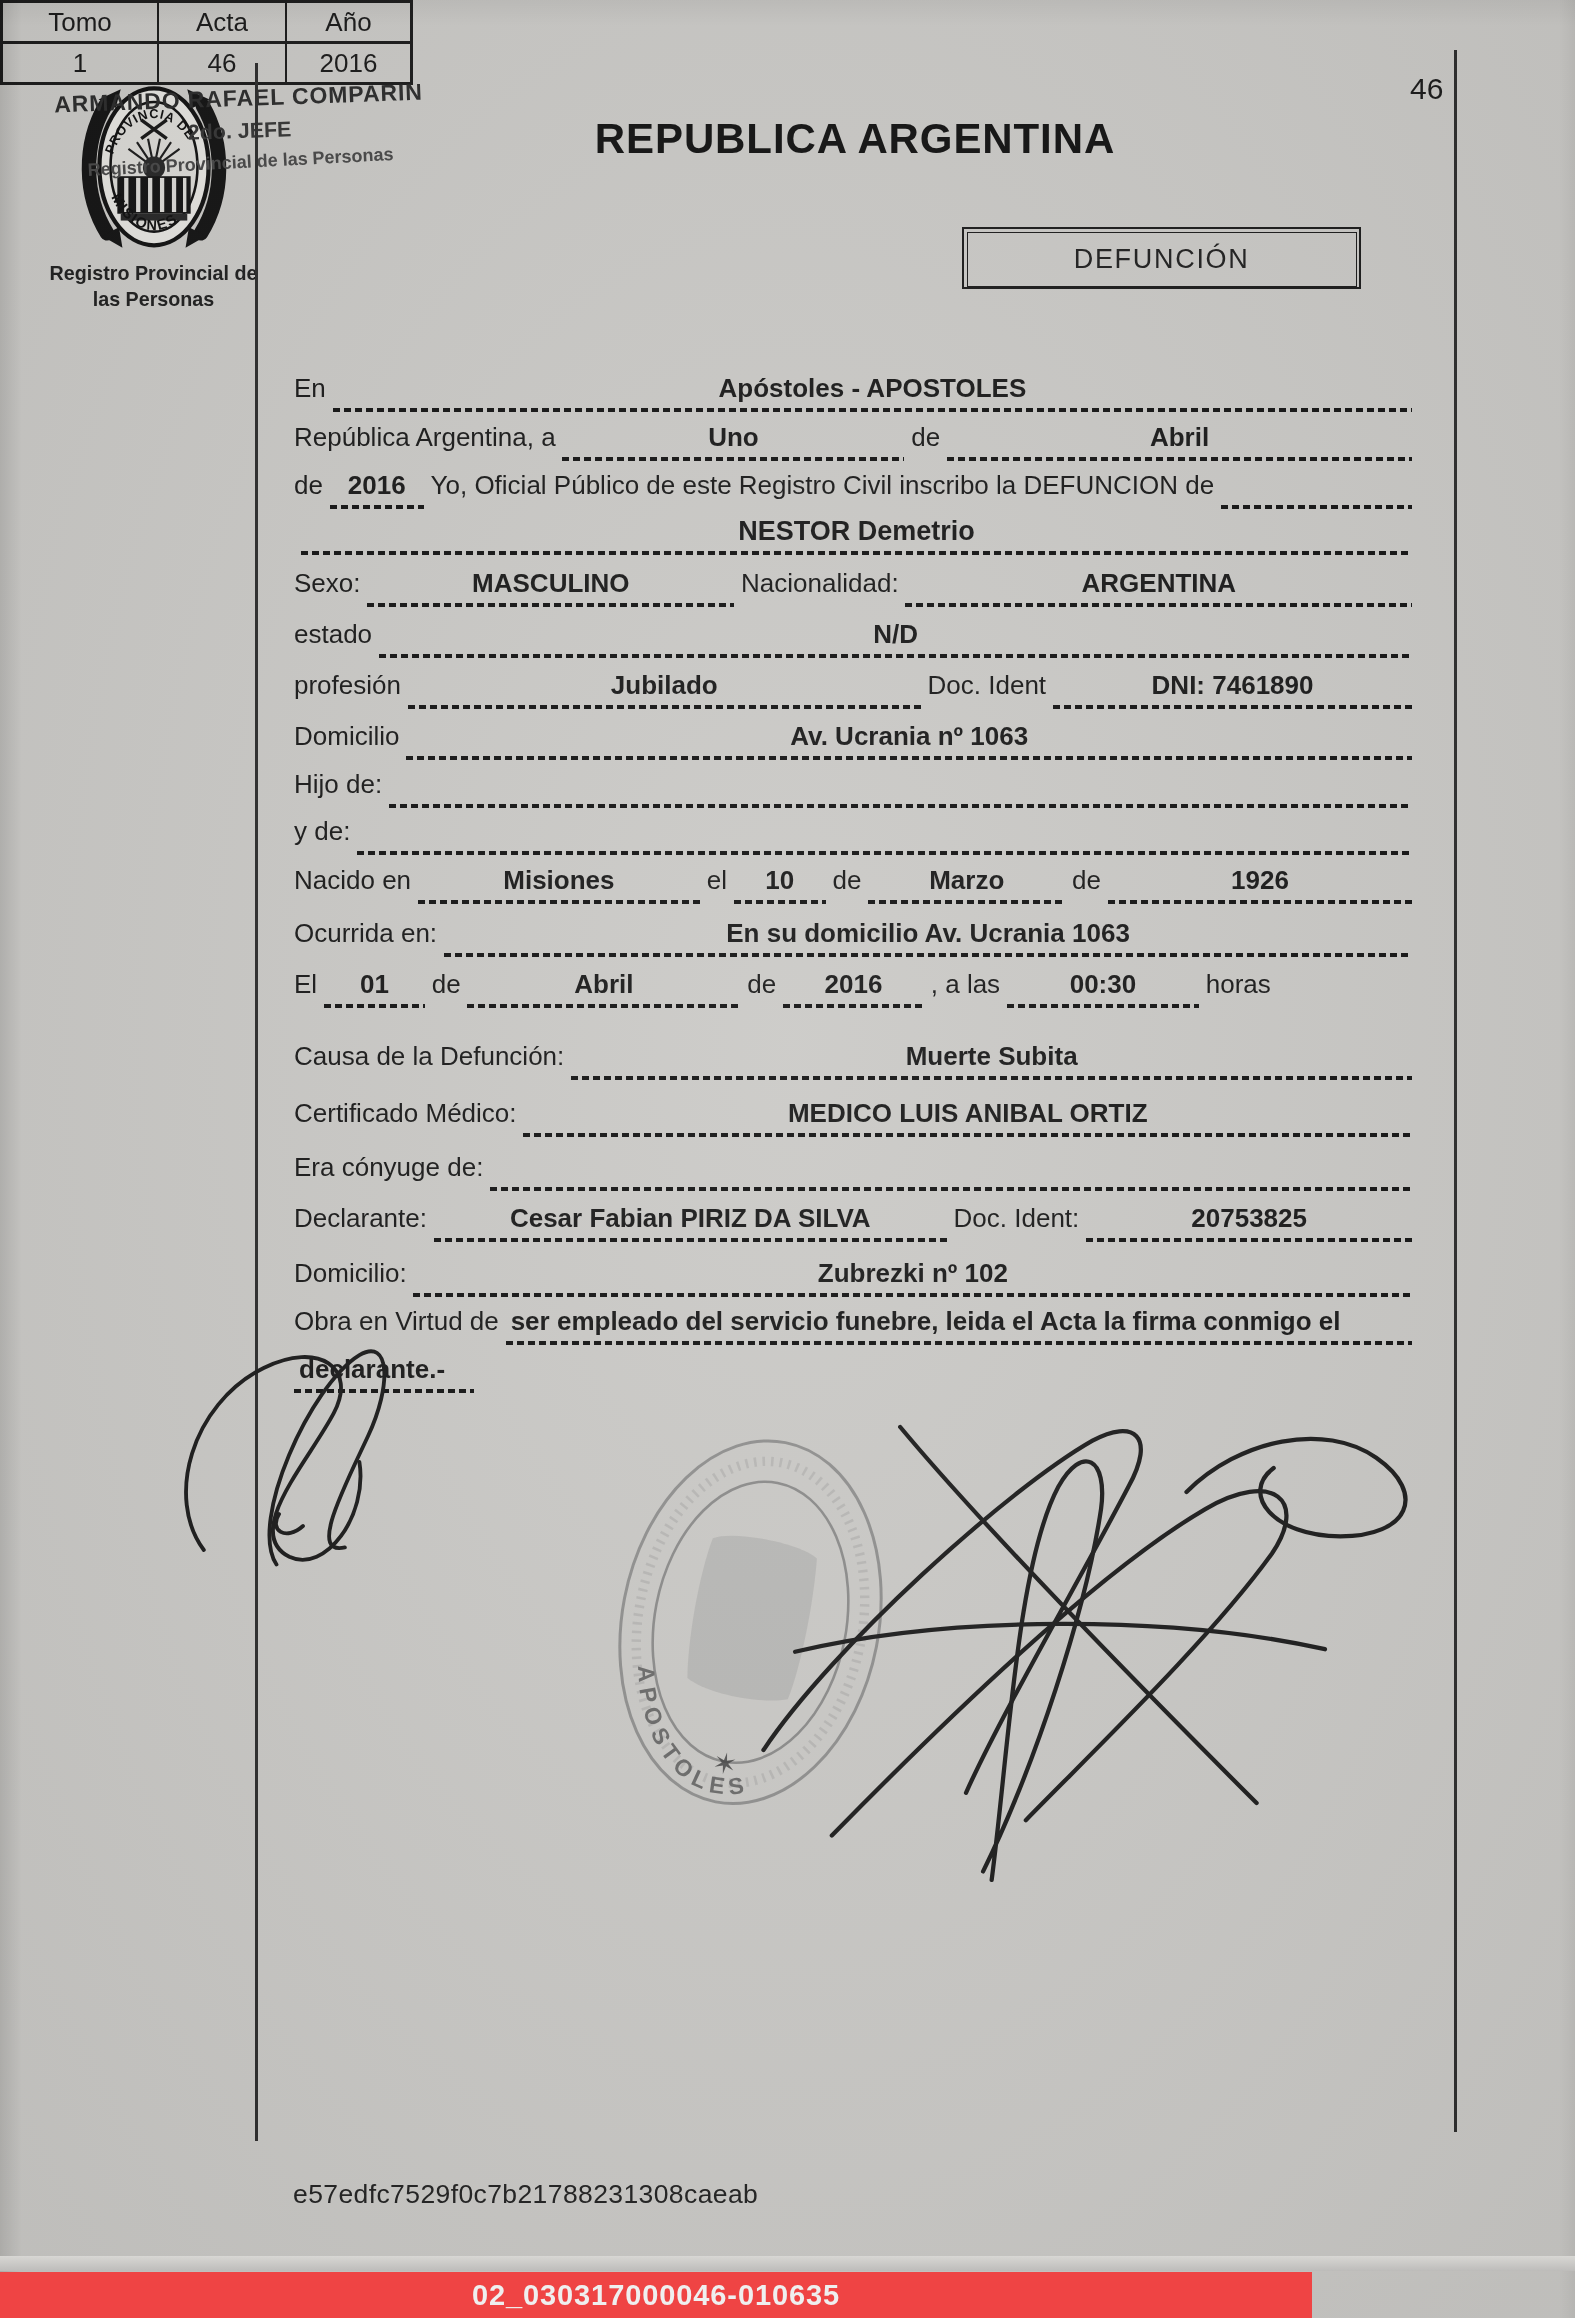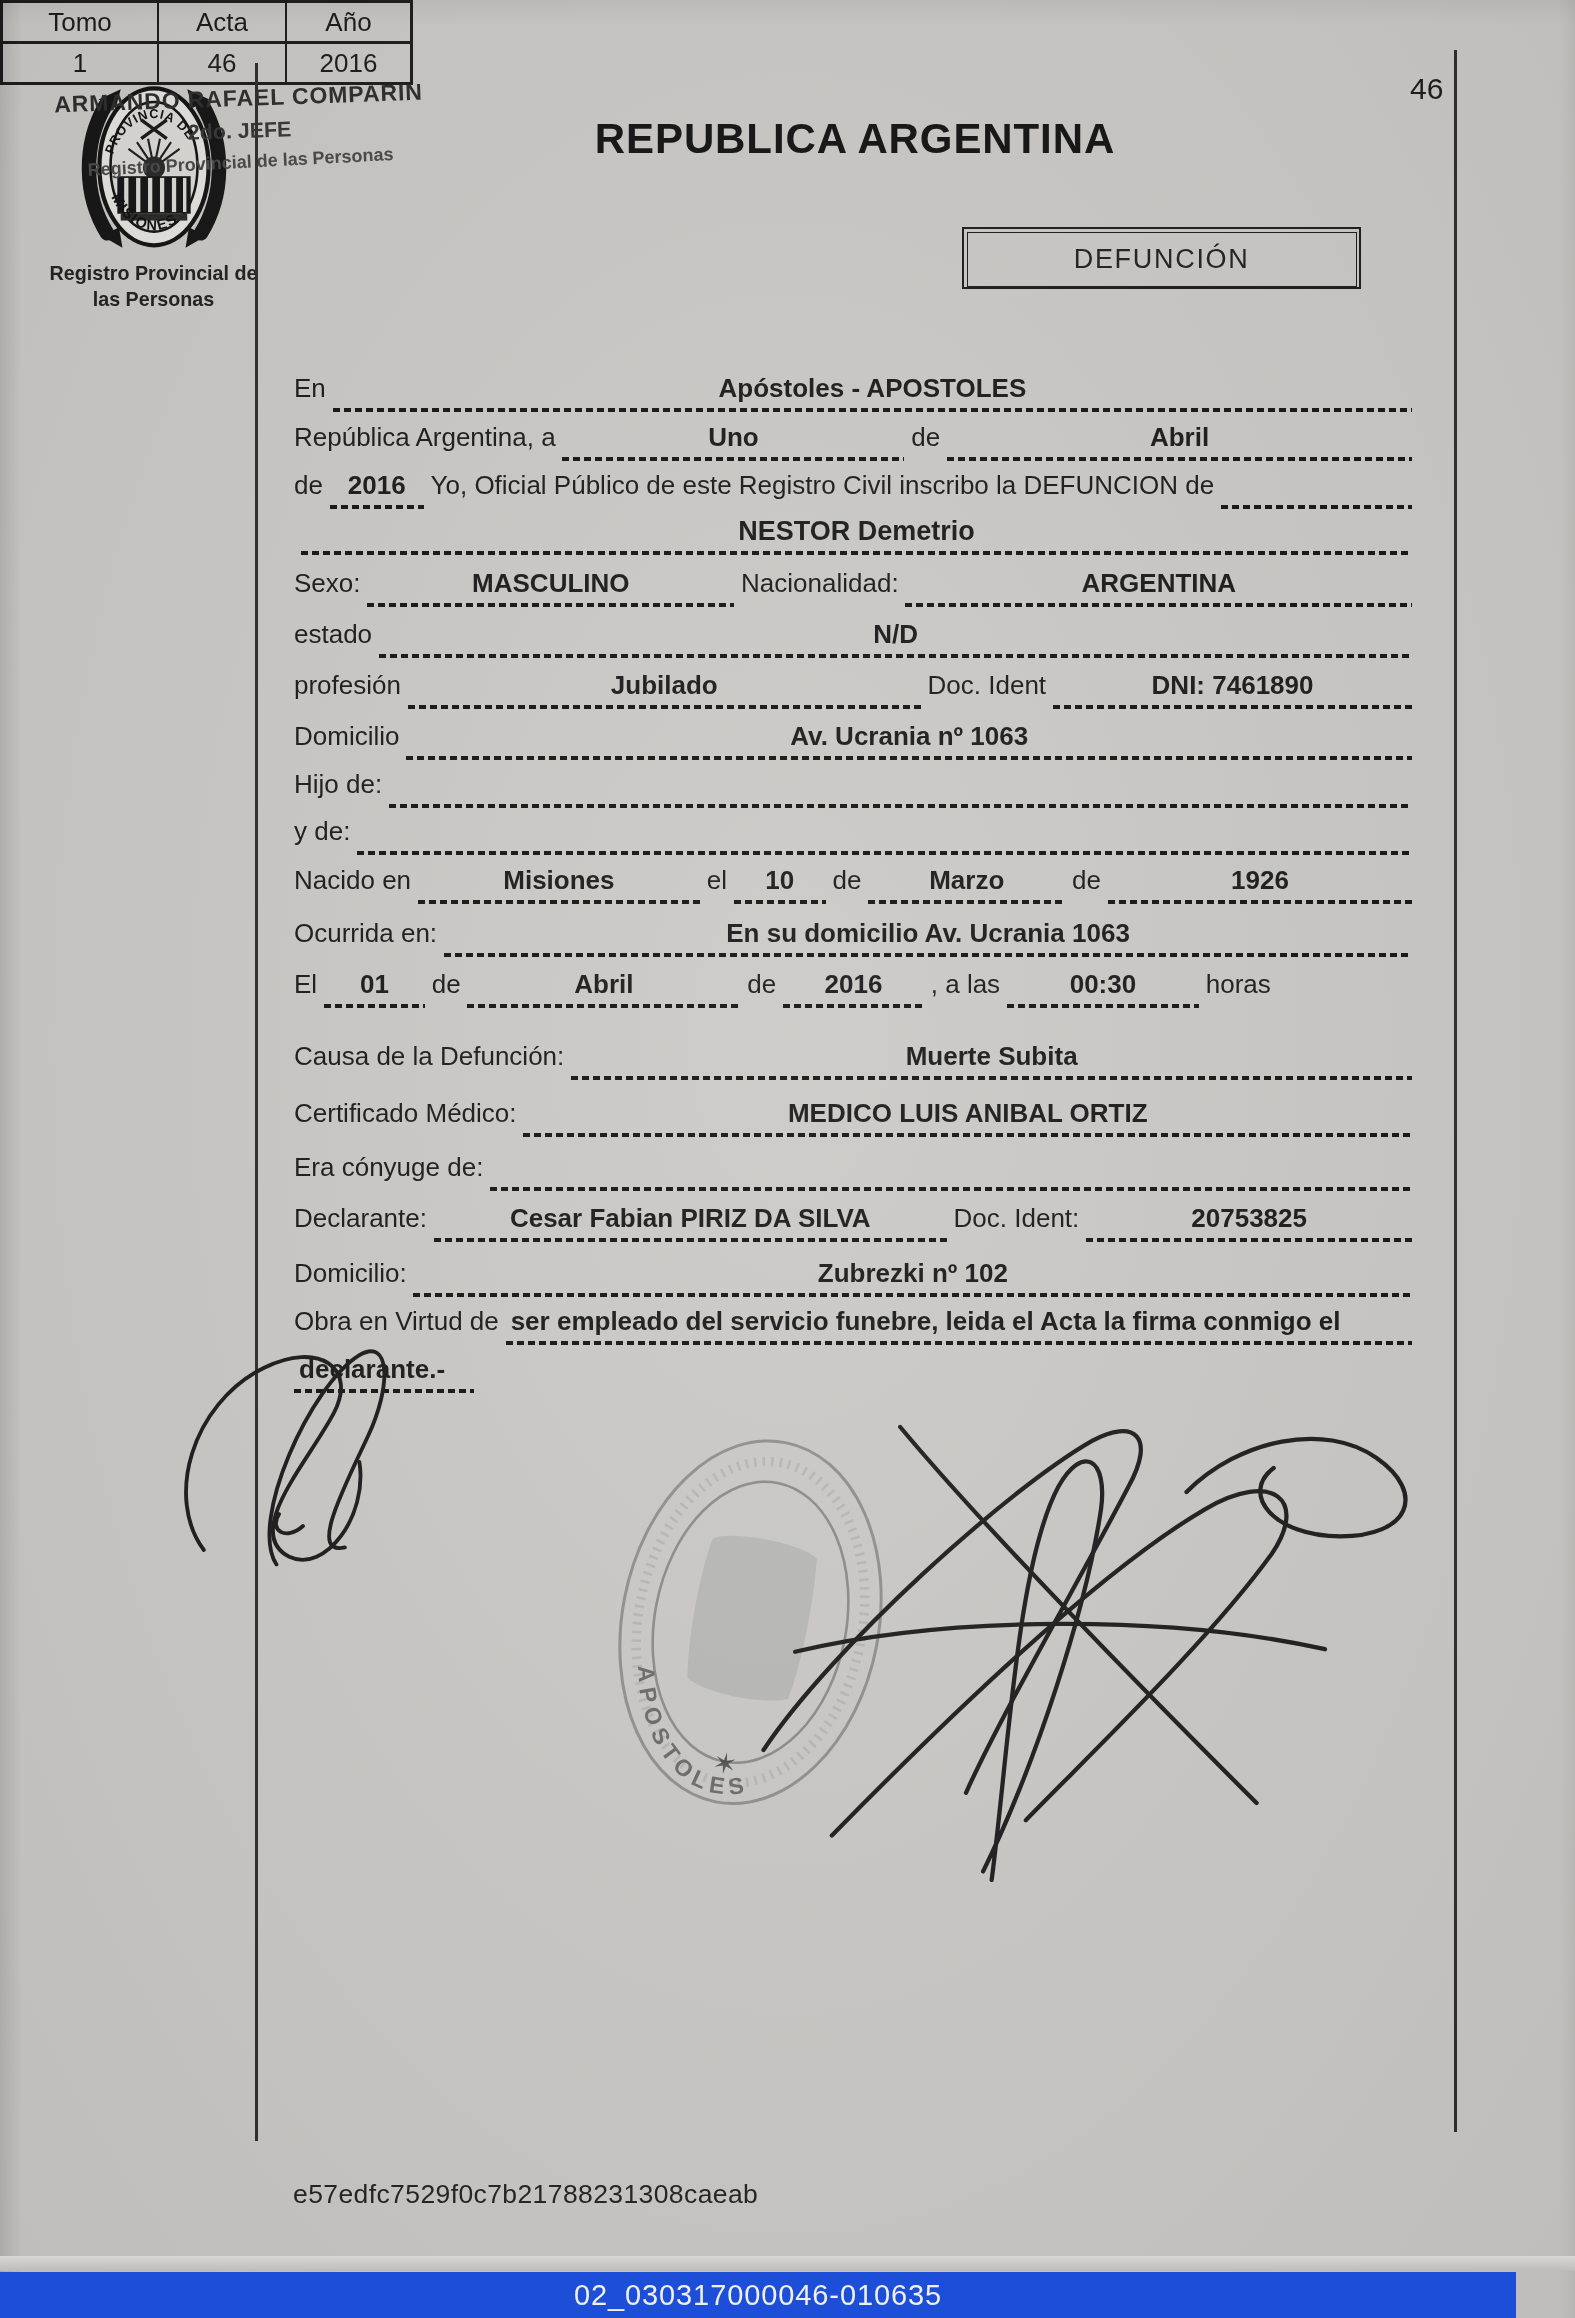"02_030317000046-010635" .footer-bar { background: #1d4ed8 -> #ef4444; font-weight: none -> bold; width: 1516px -> 1312px }
